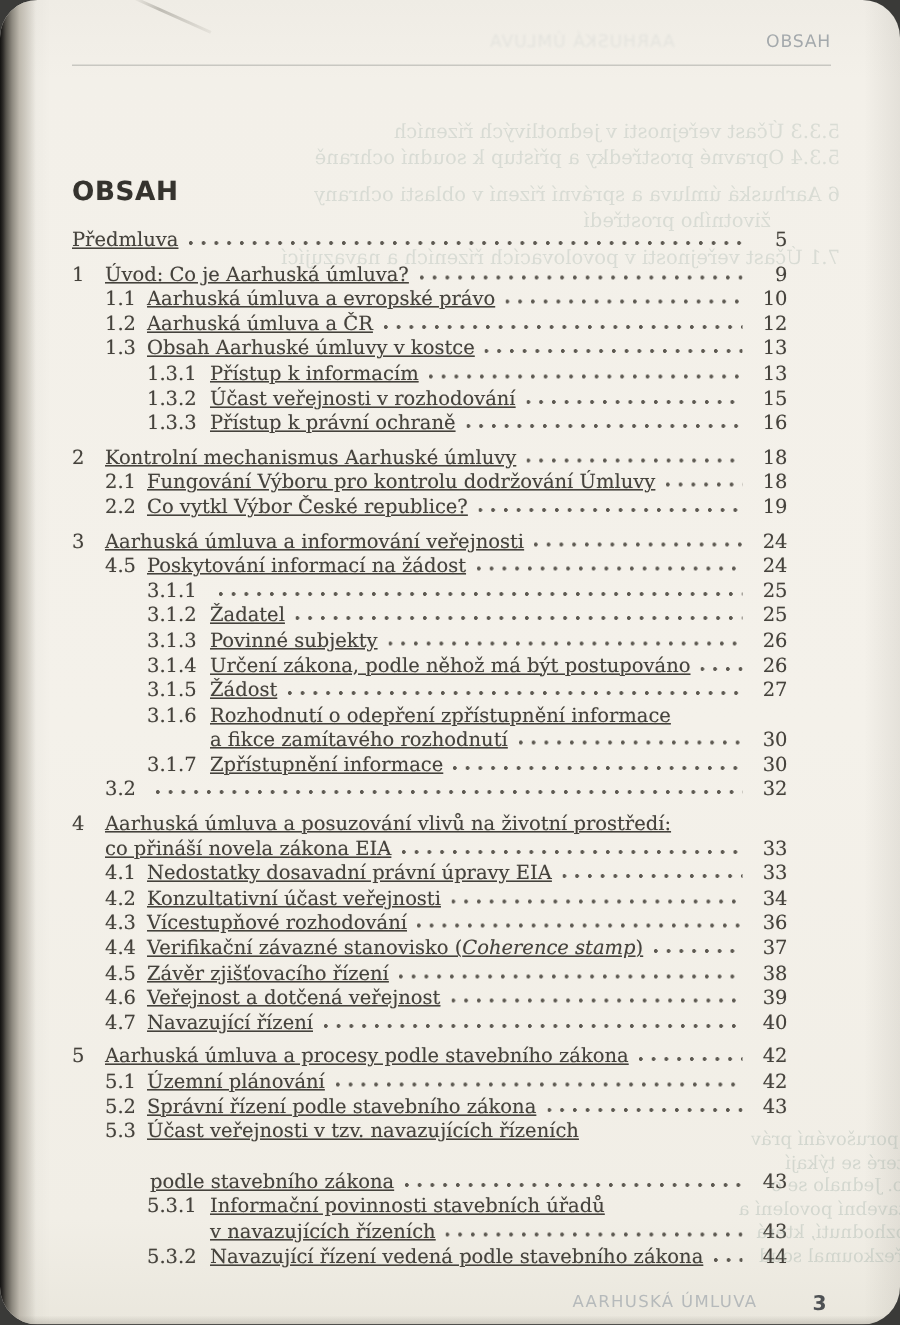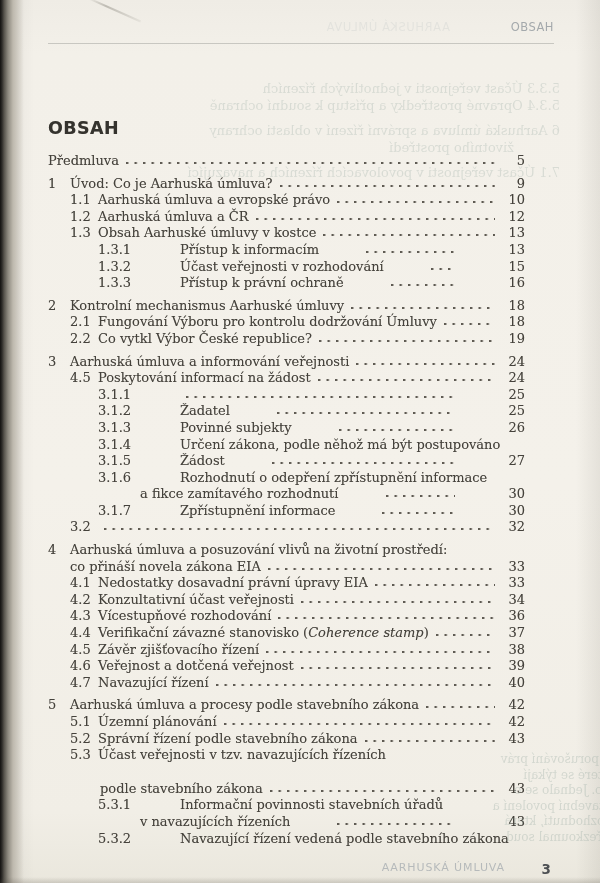"OBSAH" .scan { border-radius: none -> 25px }
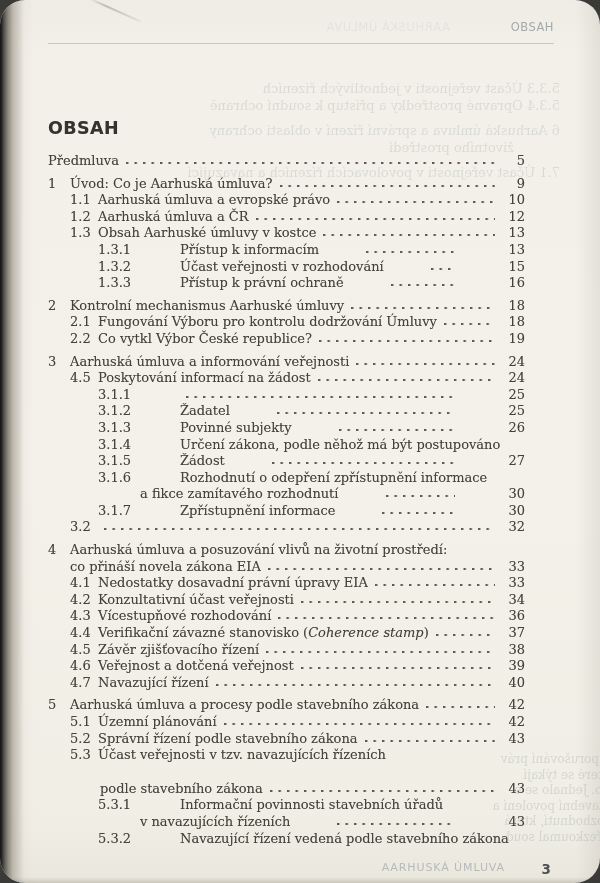"Předmluva" .txt { text-decoration: none -> underline }
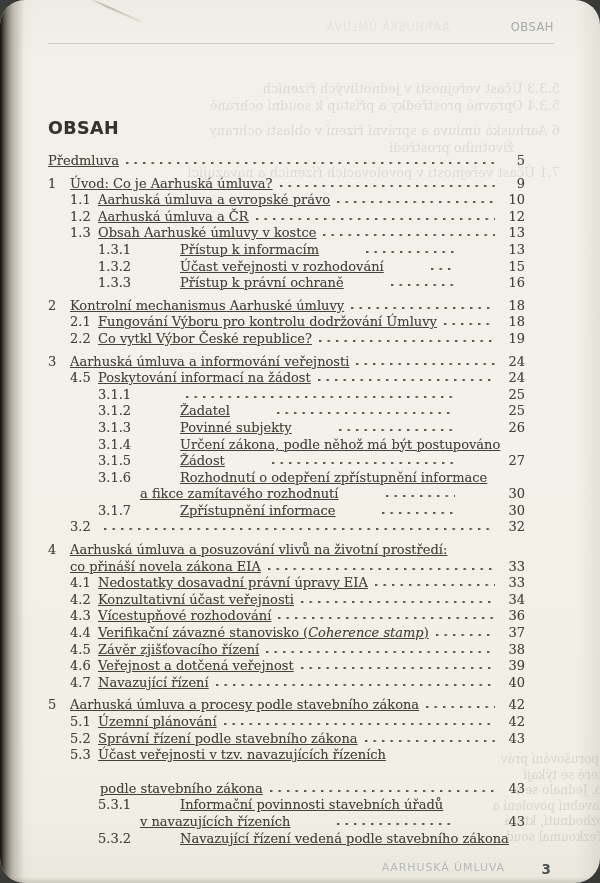"1.3.1" .lvl3 { gap: 40px -> none }
